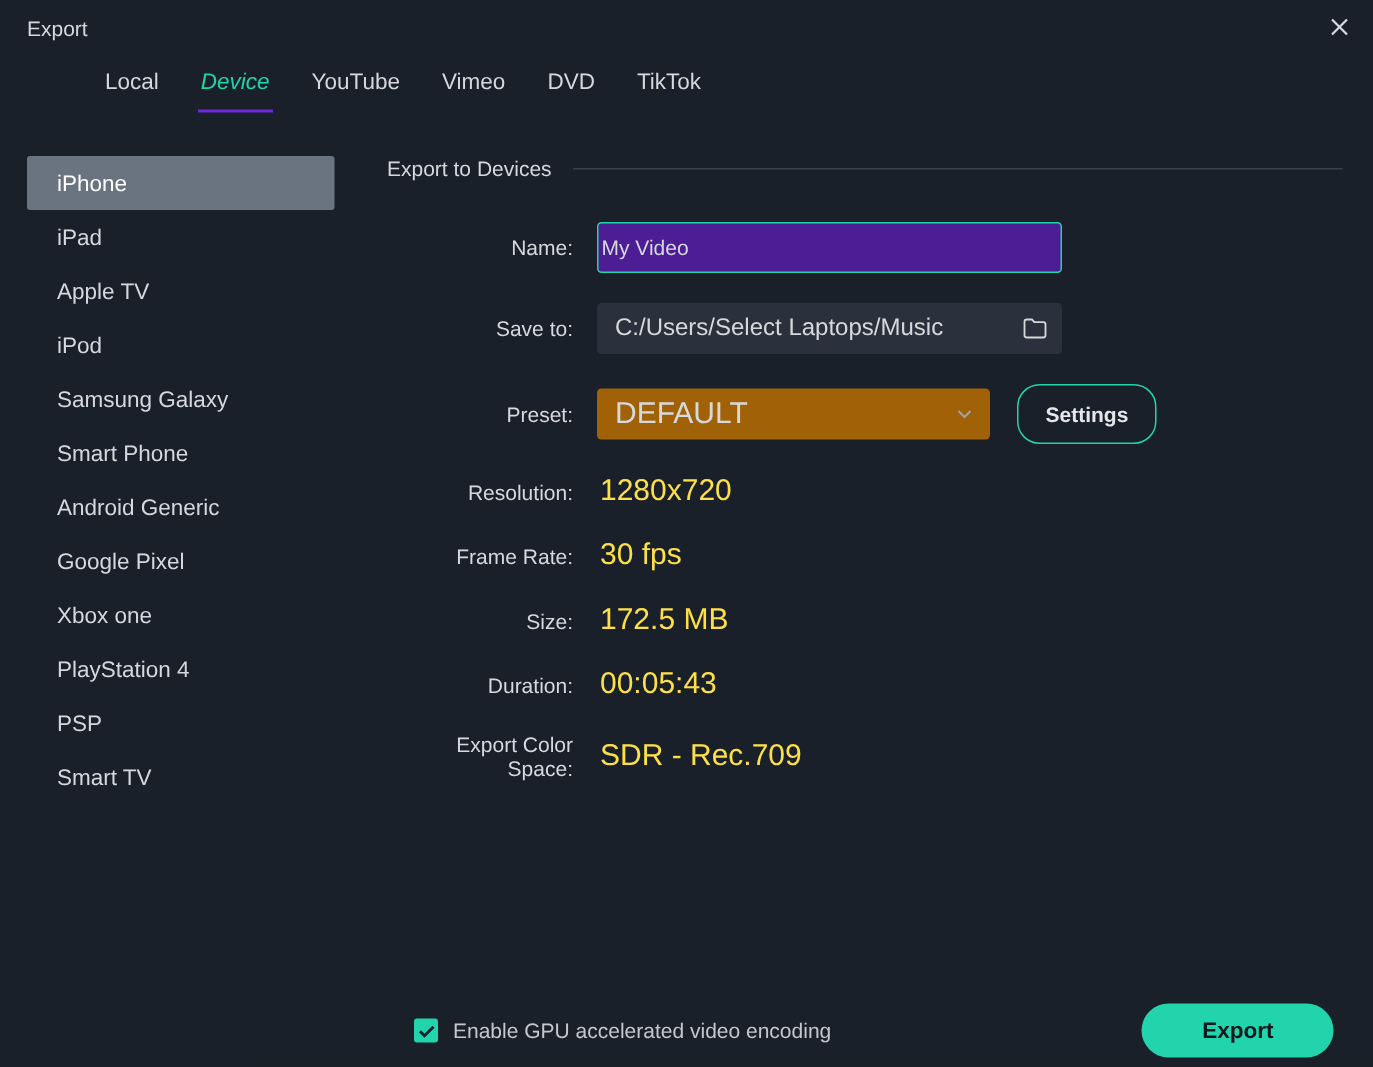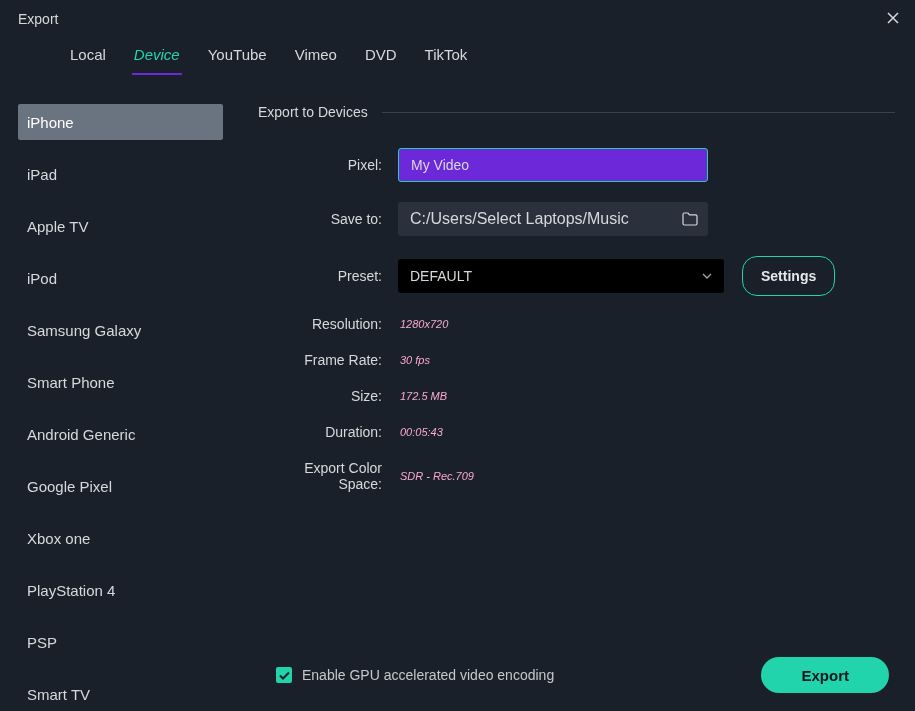"iPhone" .side-item { margin-bottom: 16px -> 0; padding: 10px 0 10px 9px -> 10px 0 10px 20px }
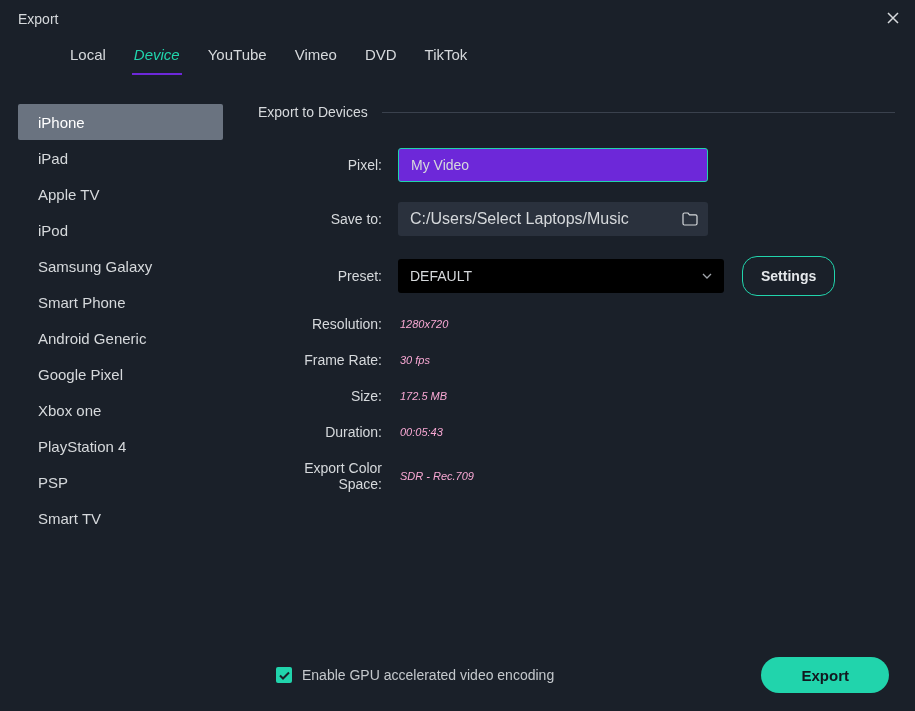"Pixel:" div.form-label { text: Pixel -> Name }
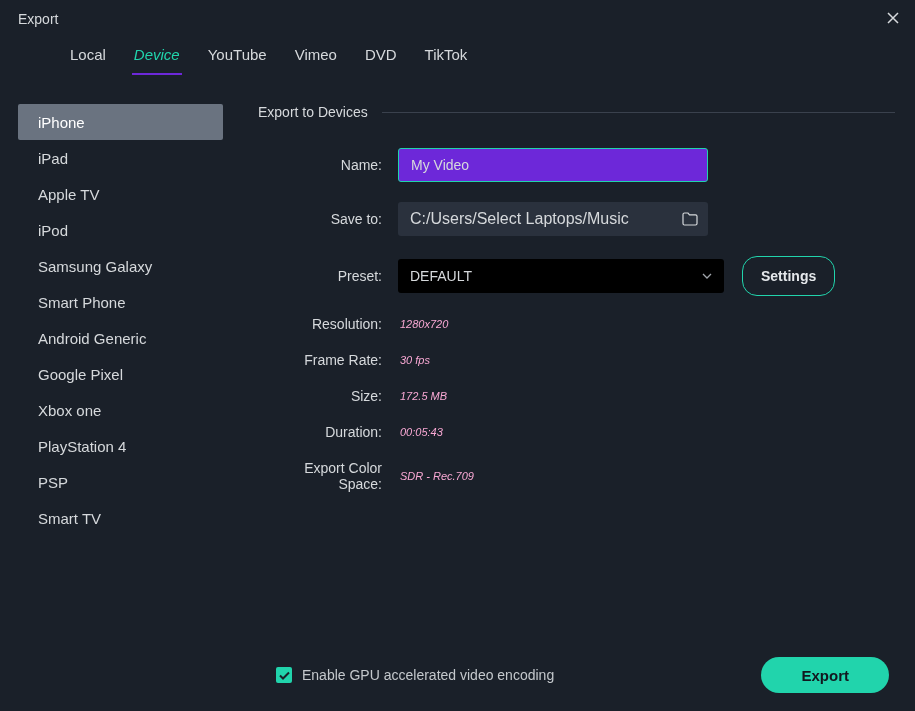"My Video" .text-input { background: #6d28d9 -> #4c1d95; padding: 0 12px -> 0 2px }
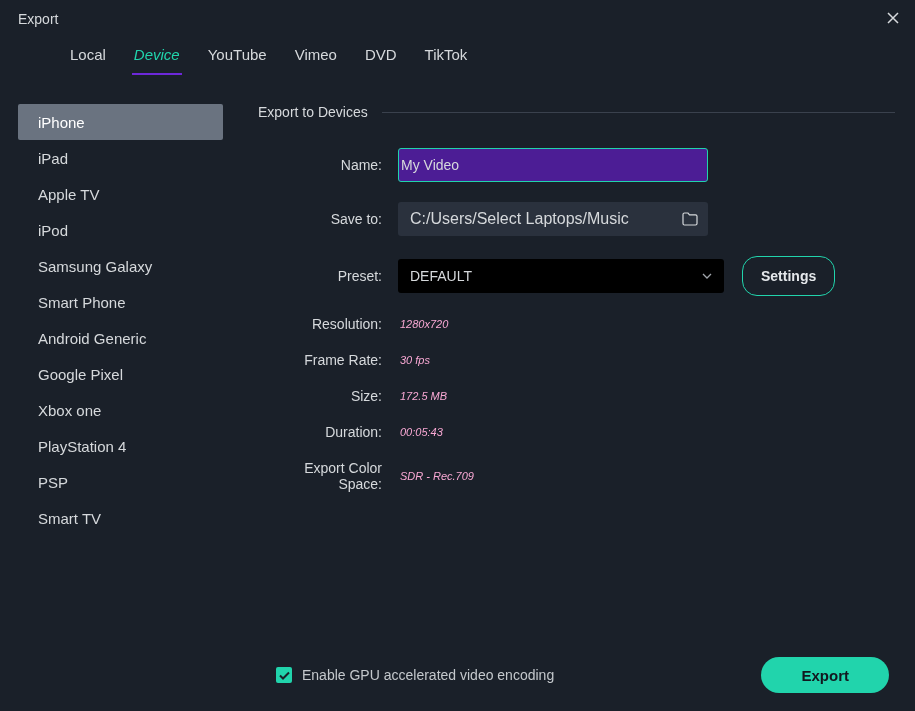"DEFAULT" .select-box { background: #000000 -> #a16207; font-size: 14px -> 20px; width: 326px -> 262px }
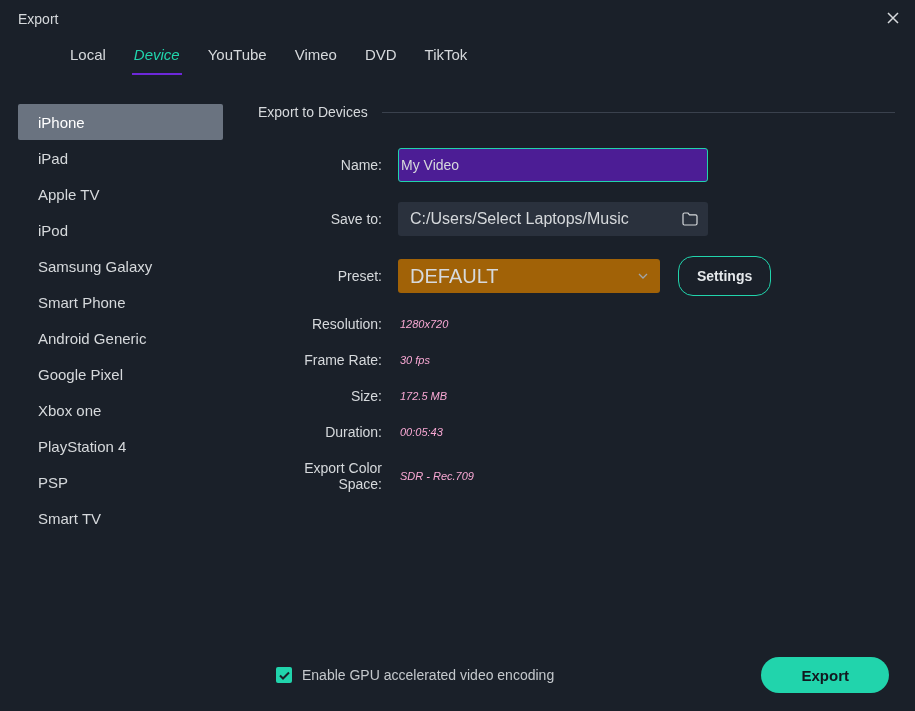"1280x720" .info-value { color: #f9a8d4 -> #fde047; font-size: 11px -> 20px; font-style: italic -> none }
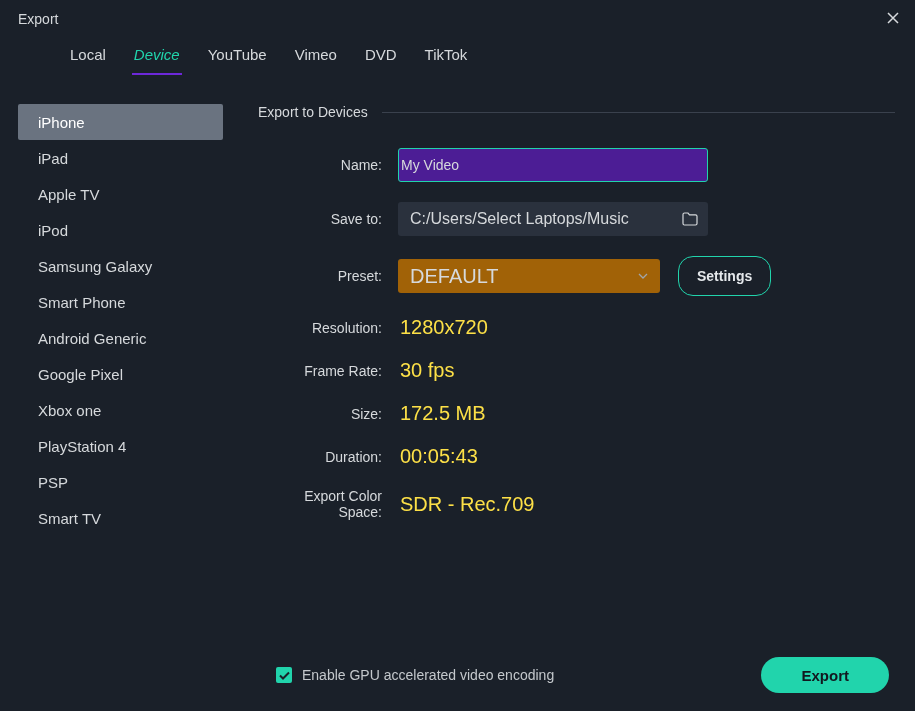"Enable GPU accelerated video encoding" .footer { bottom: 18px -> 6px }
